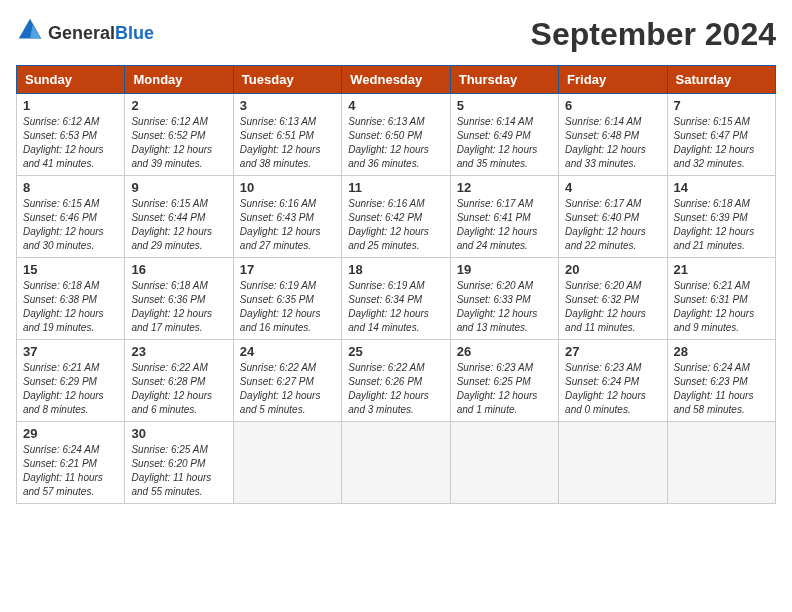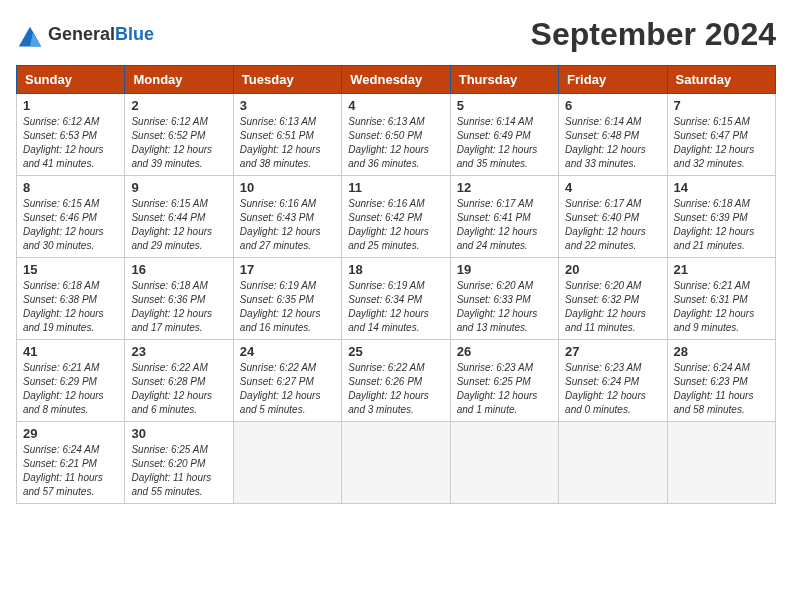"GeneralBlue" .logo { align-items: flex-start -> flex-end; margin-top: 8px -> none }
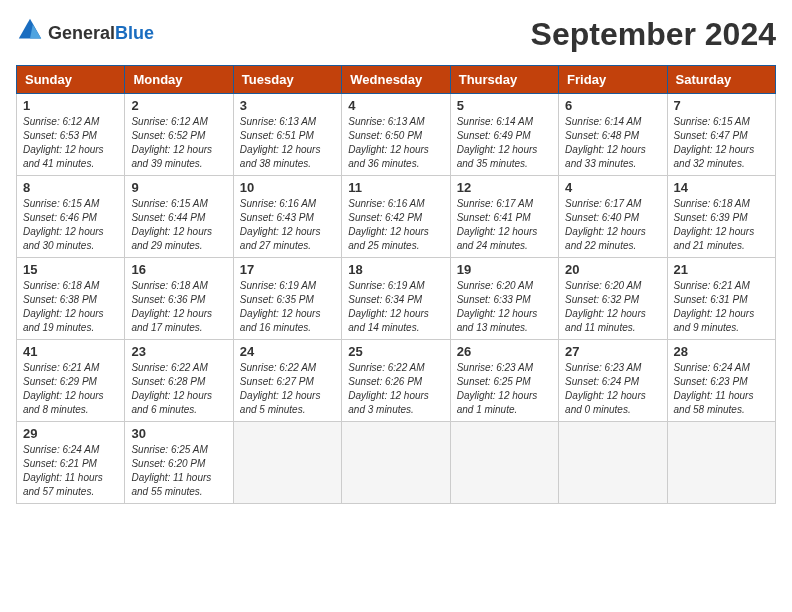"41" span.day-num { text: 41 -> 37 }
